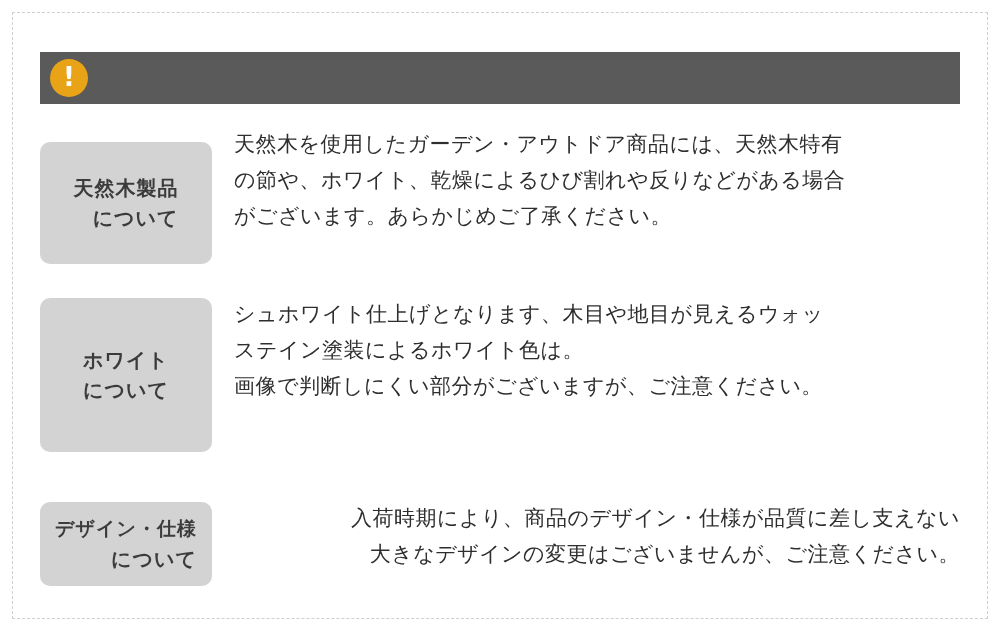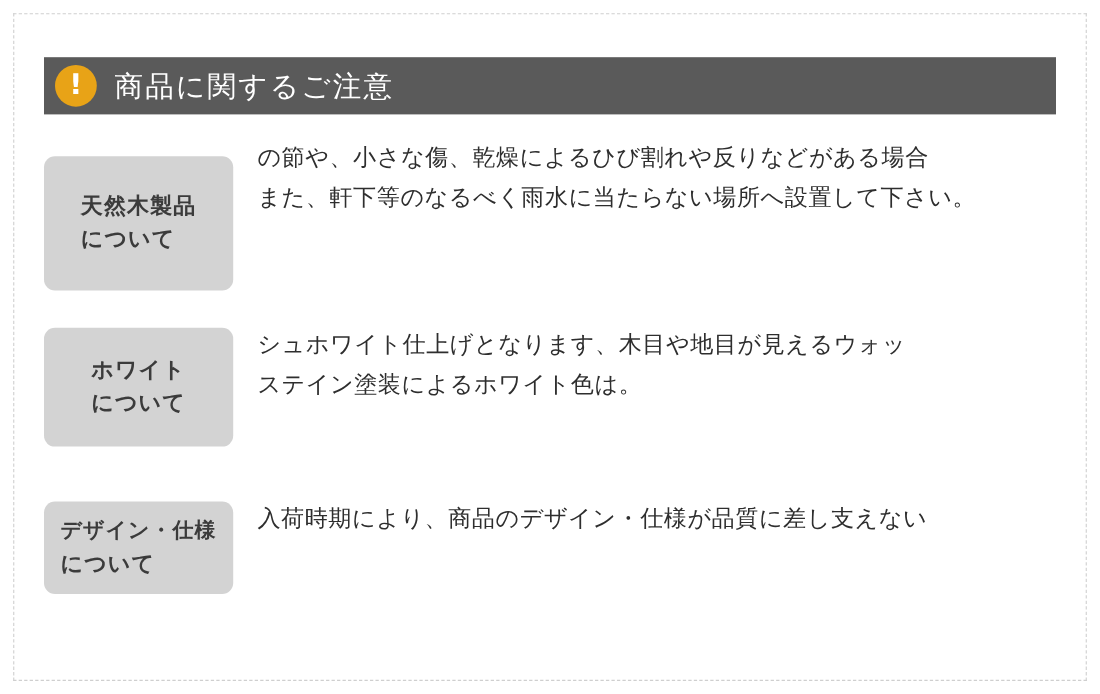"商品に関するご注意" div.header-title { html: <div>商品に関するご注意</div> -> none }
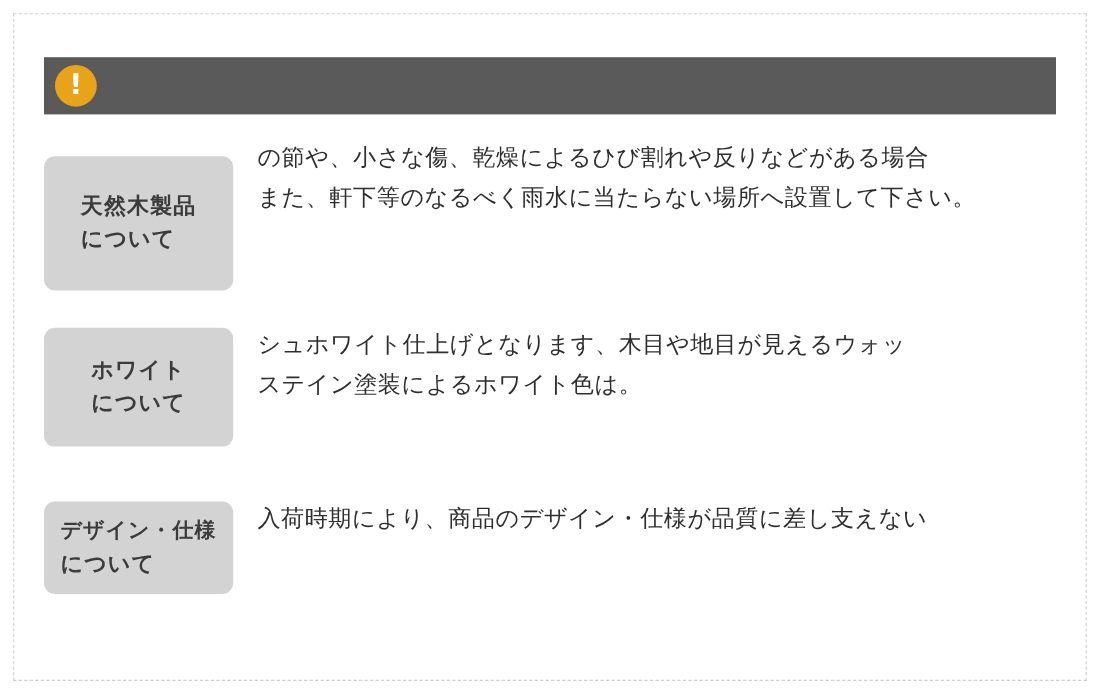"天然木を使用したガーデン・アウトドア商品には、天然木特有" p { html: none -> <p>天然木を使用したガーデン・アウトドア商品には、天然木特有</p> }
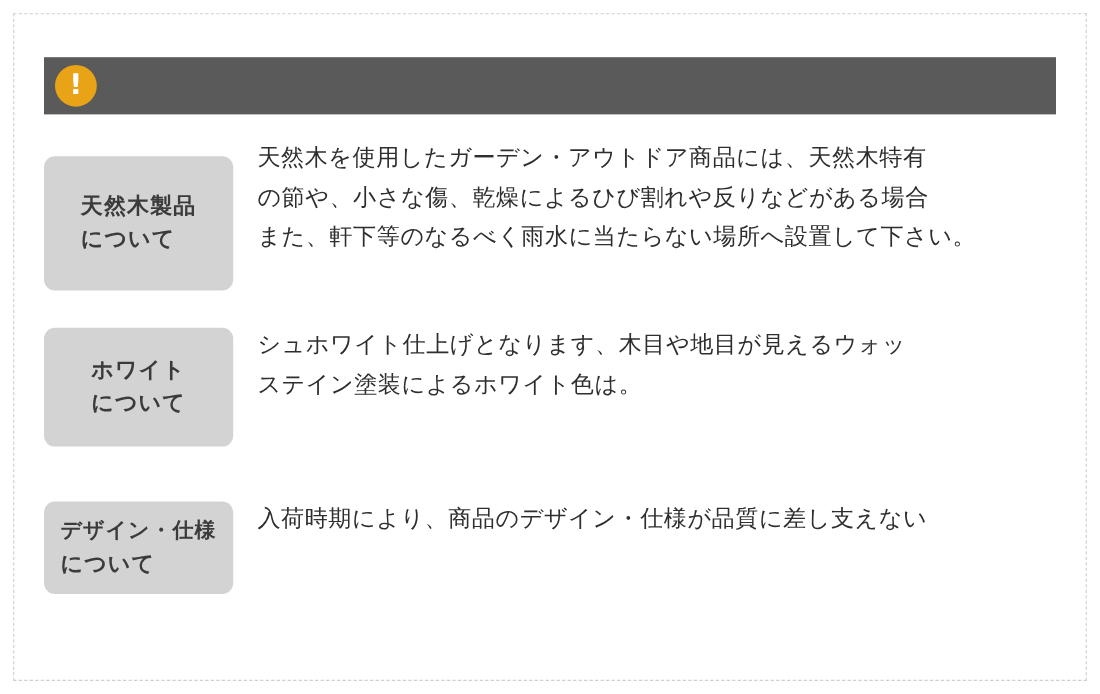"天然木製品" .label { text-align: left -> right }
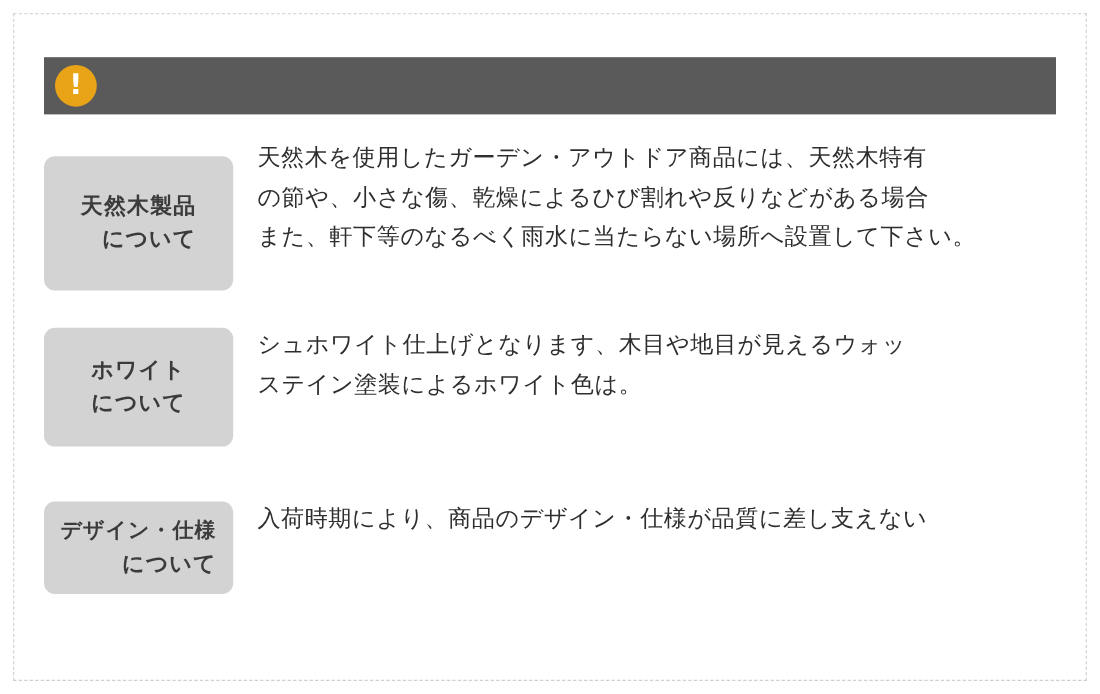"の節や、小さな傷、乾燥によるひび割れや反りなどがある場合" p { text: 小さな傷 -> ホワイト }
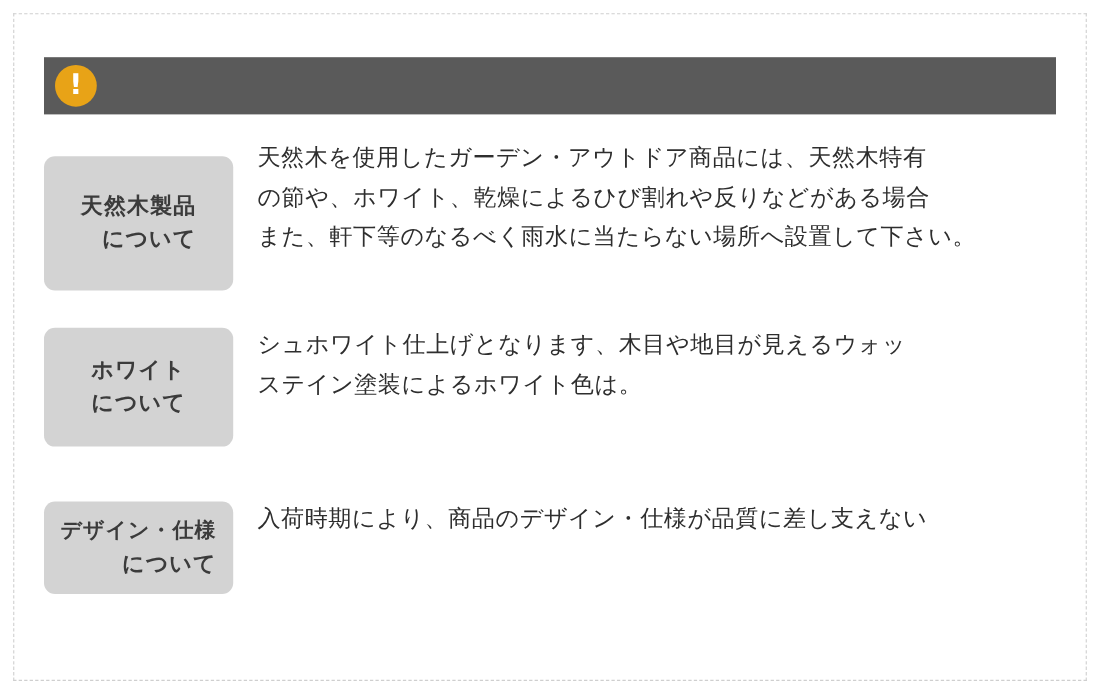"がございます。あらかじめご了承ください。" p { html: none -> <p>がございます。あらかじめご了承ください。</p> }
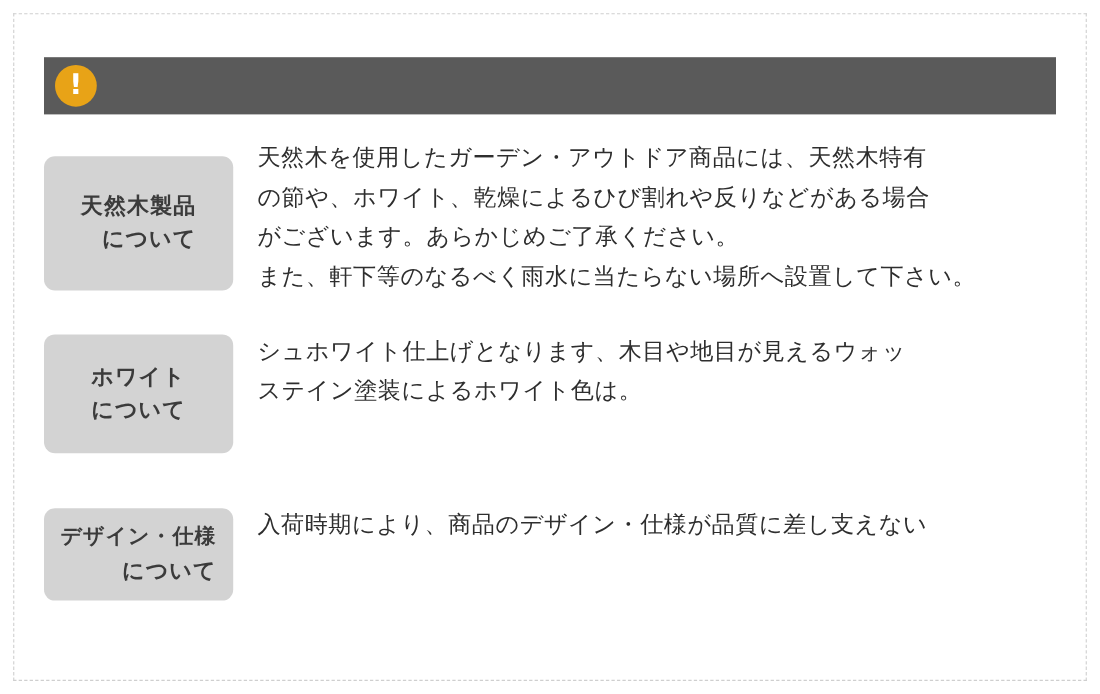"また、軒下等のなるべく雨水に当たらない場所へ設置して下さい。" p { html: <p>また、軒下等のなるべく雨水に当たらない場所へ設置して下さい。</p> -> none }
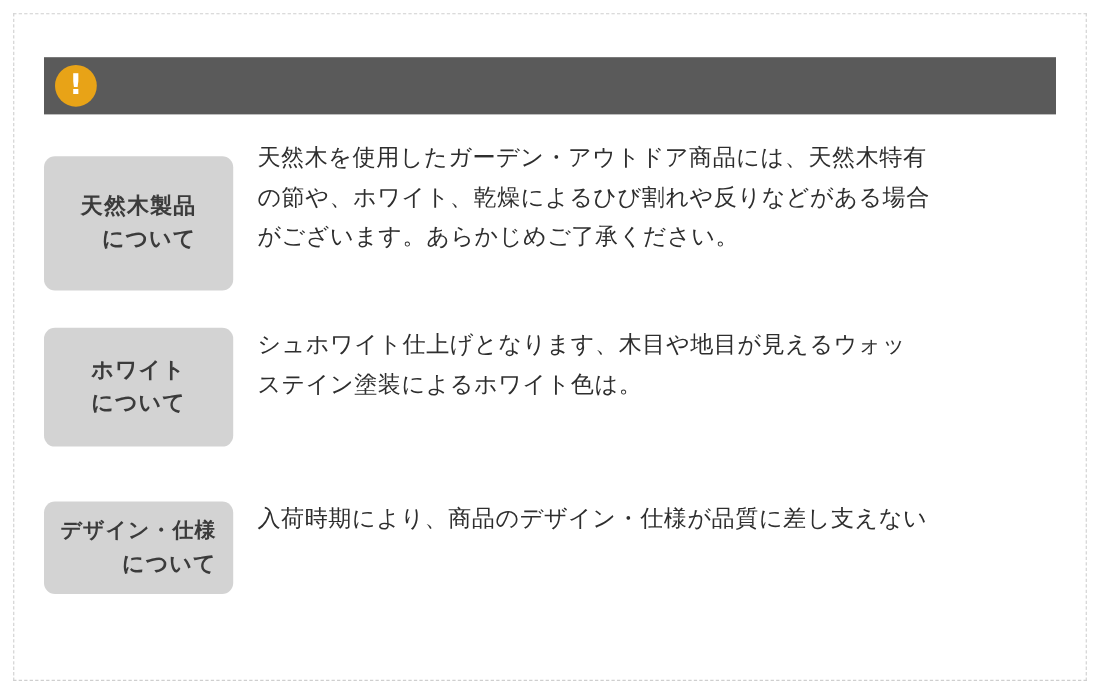"ホワイト" .row-2 .label { height: 108px -> 154px }
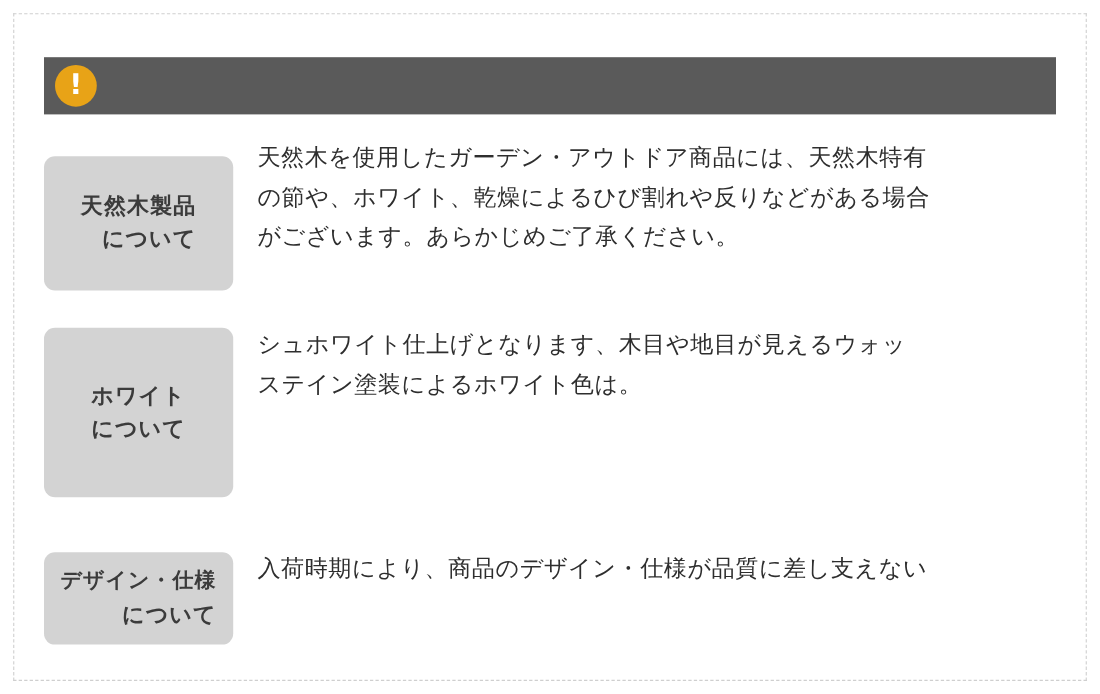"画像で判断しにくい部分がございますが、ご注意ください。" p { html: none -> <p>画像で判断しにくい部分がございますが、ご注意ください。</p> }
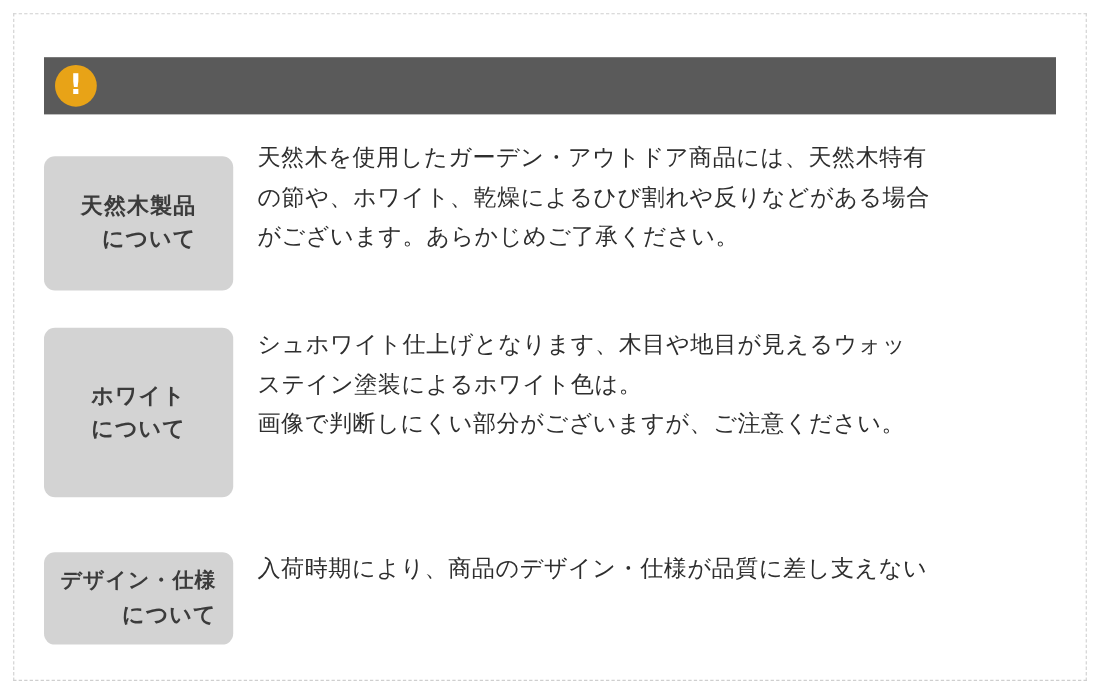"入荷時期により、商品のデザイン・仕様が品質に差し支えない" .row-3 .body-text { text-align: none -> right }
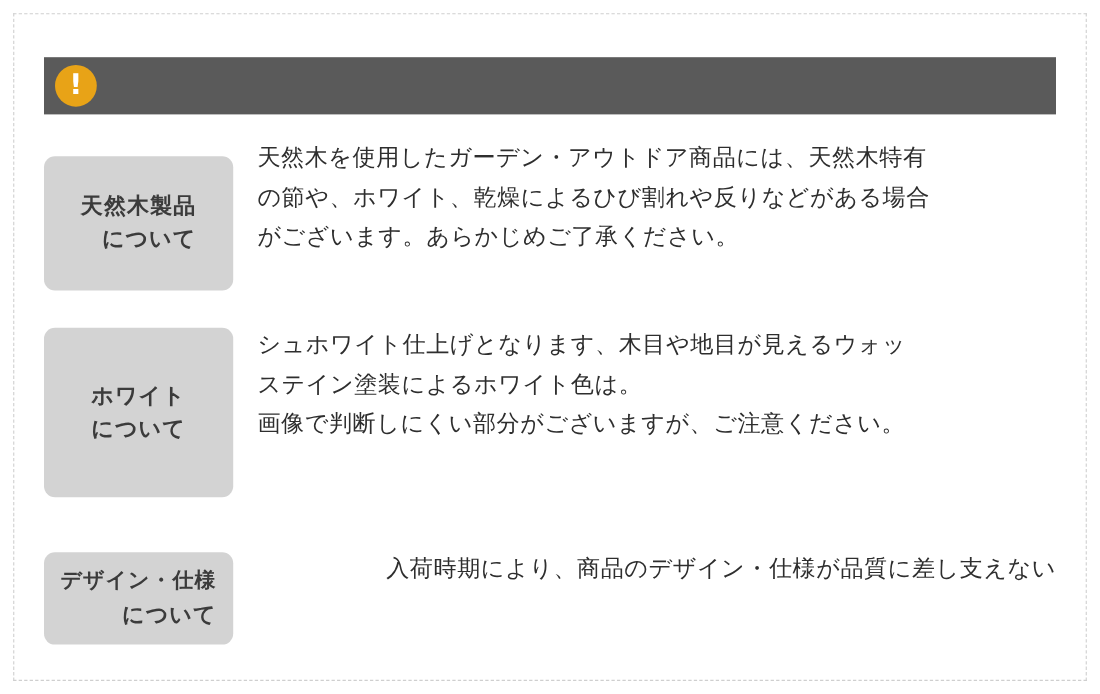"大きなデザインの変更はございませんが、ご注意ください。" p { html: none -> <p>大きなデザインの変更はございませんが、ご注意ください。</p> }
